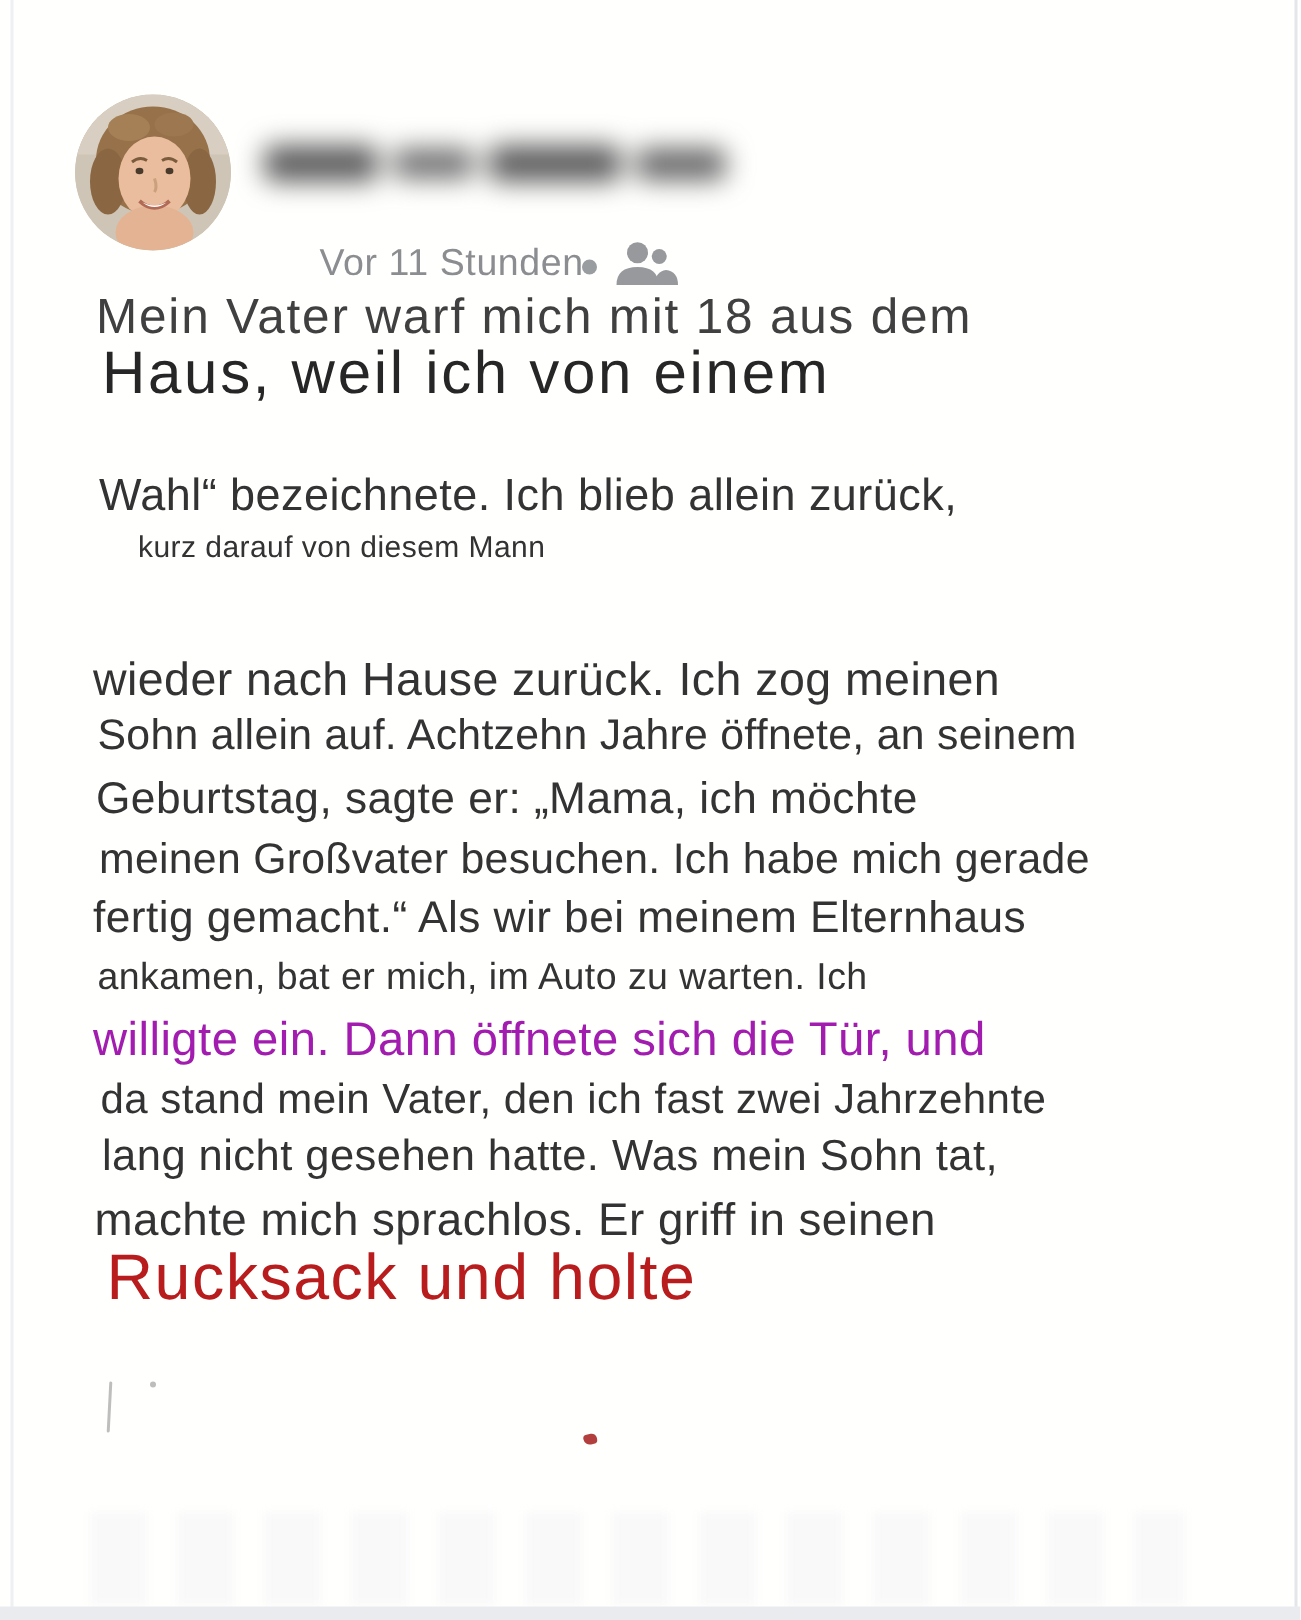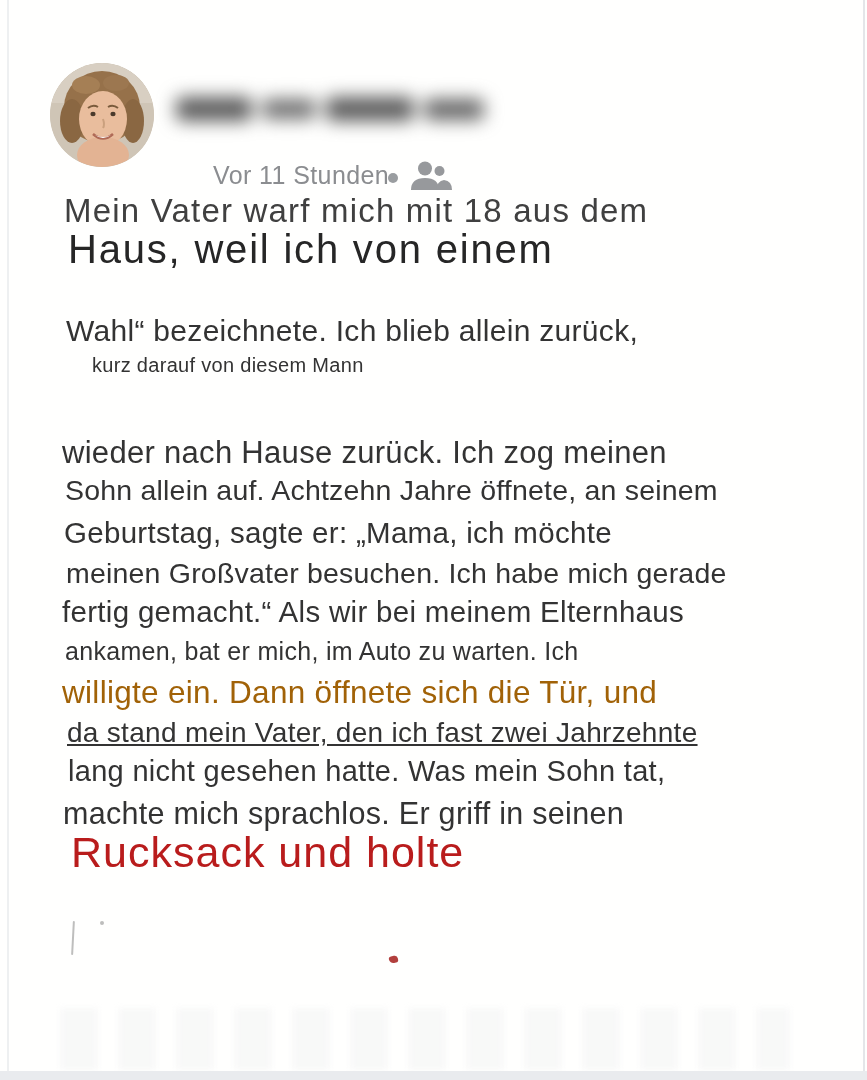"willigte ein. Dann öffnete sich" .l13 { color: #a16207 -> #a21caf }
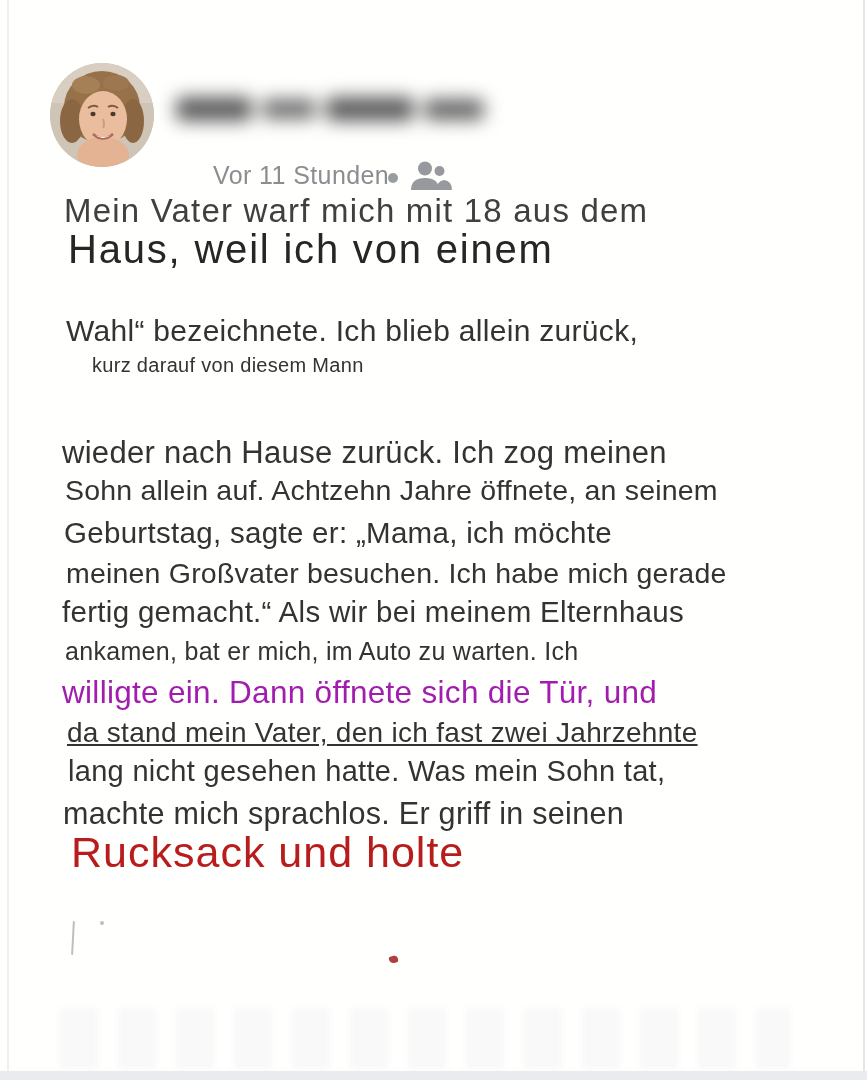"da stand mein Vater, den" .l14 { text-decoration: underline -> none }
